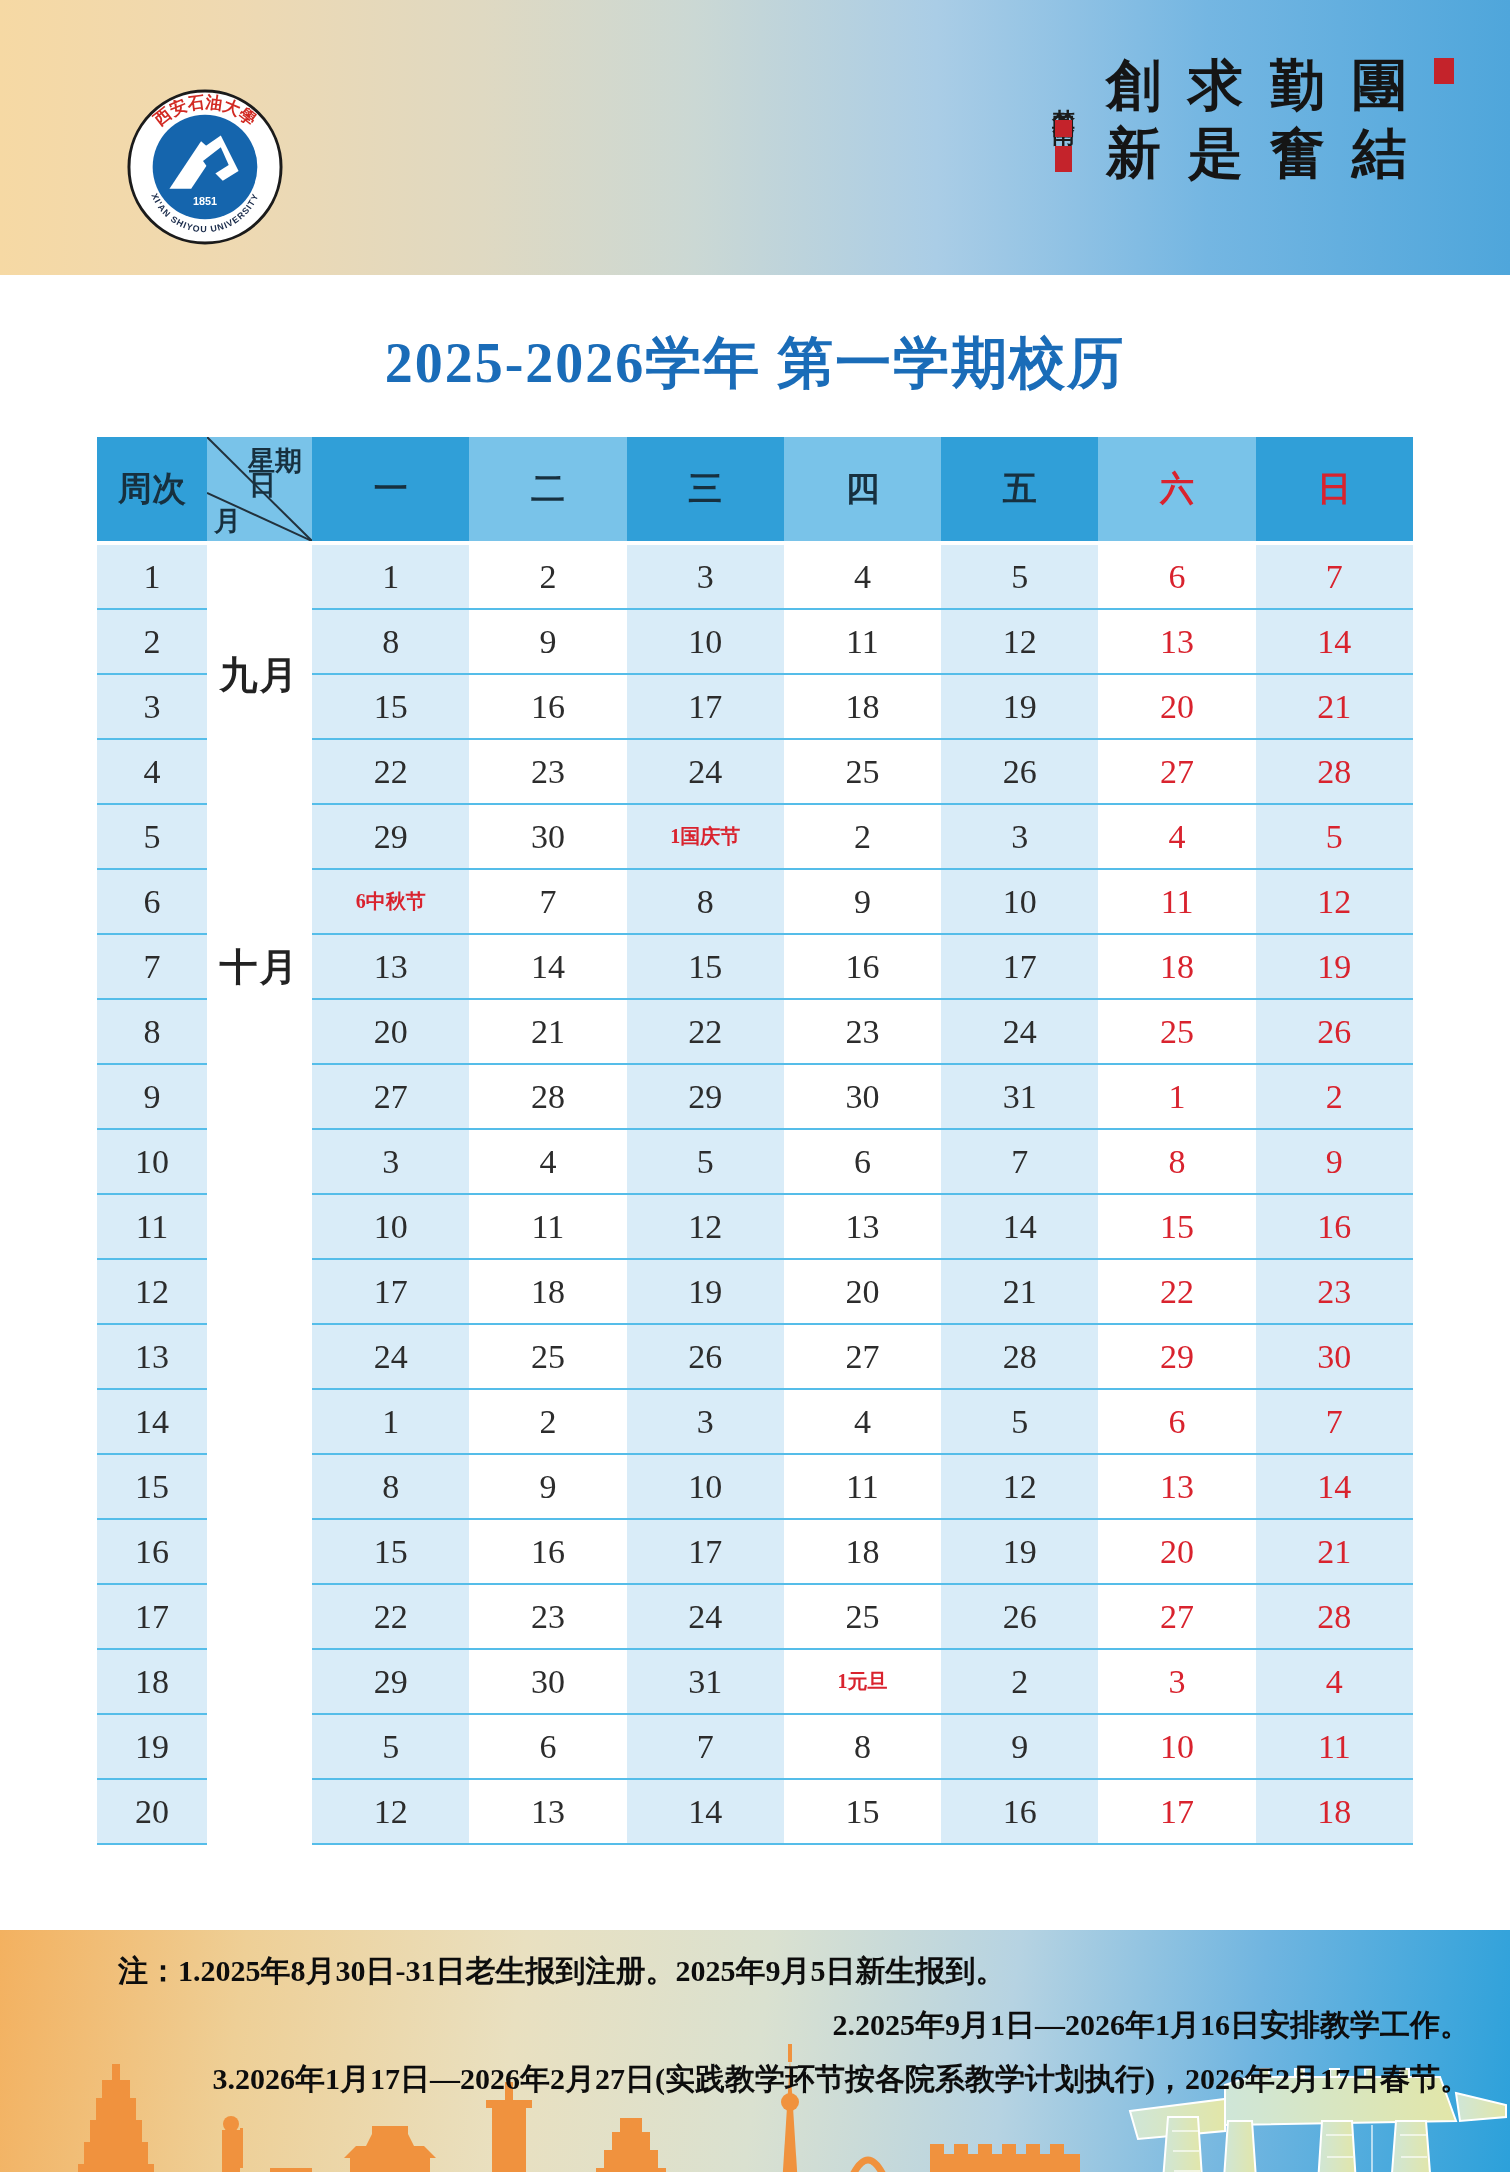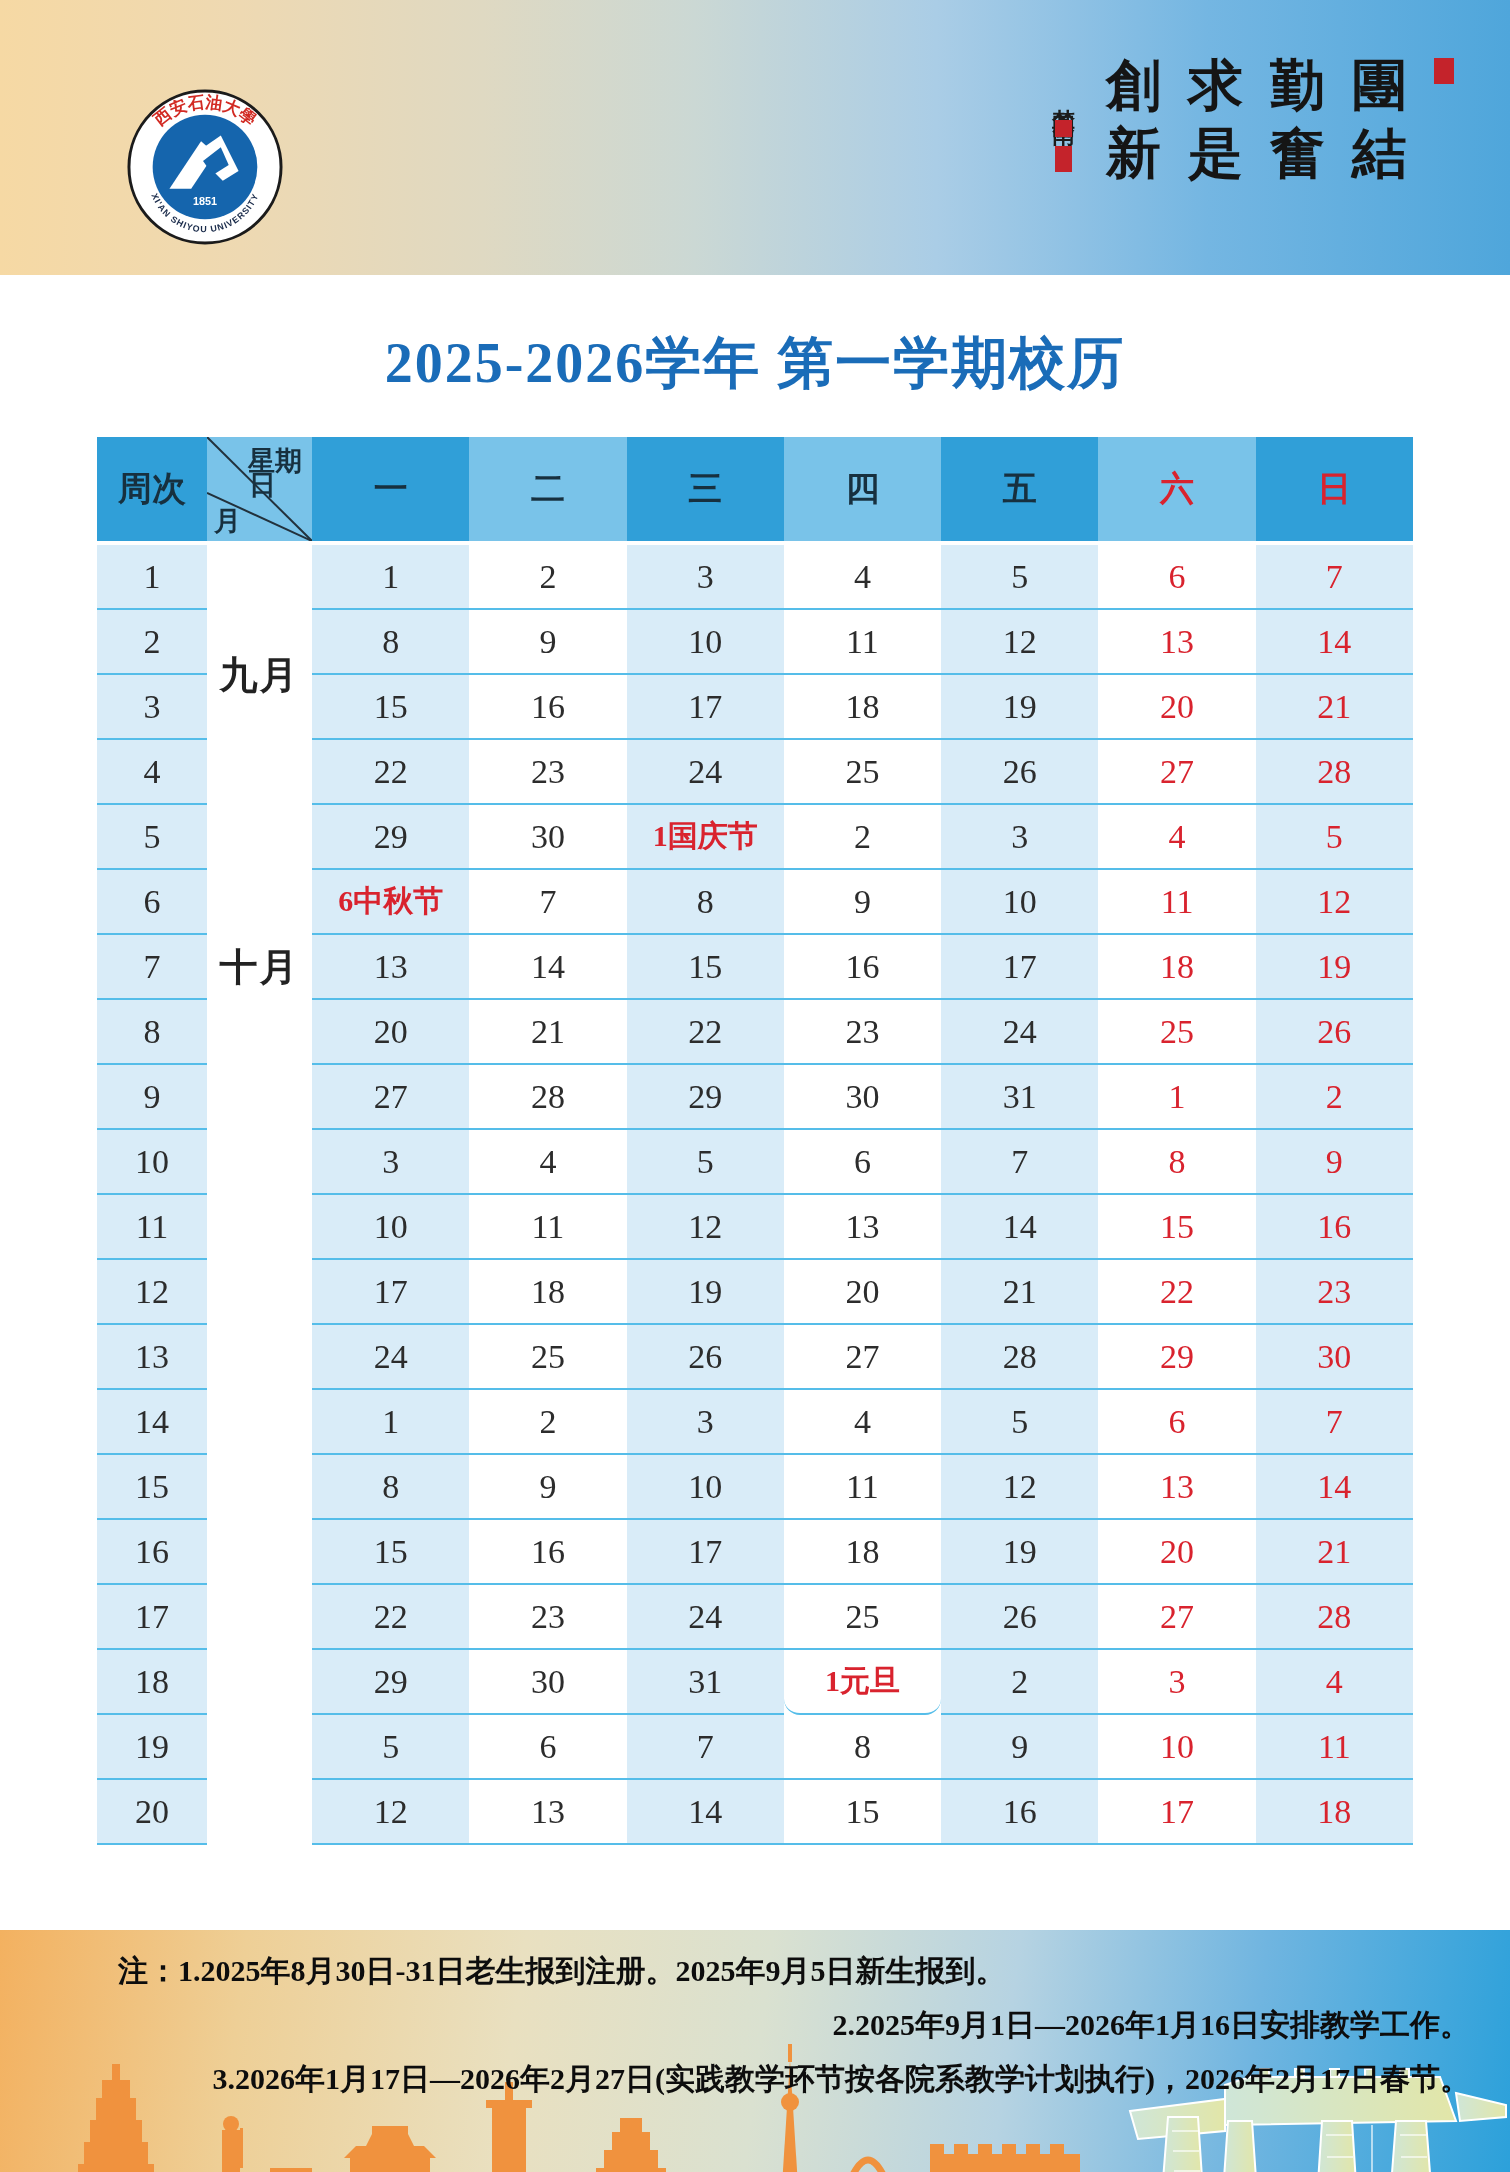"1国庆节" .dc.hol { font-size: 30px -> 20px }
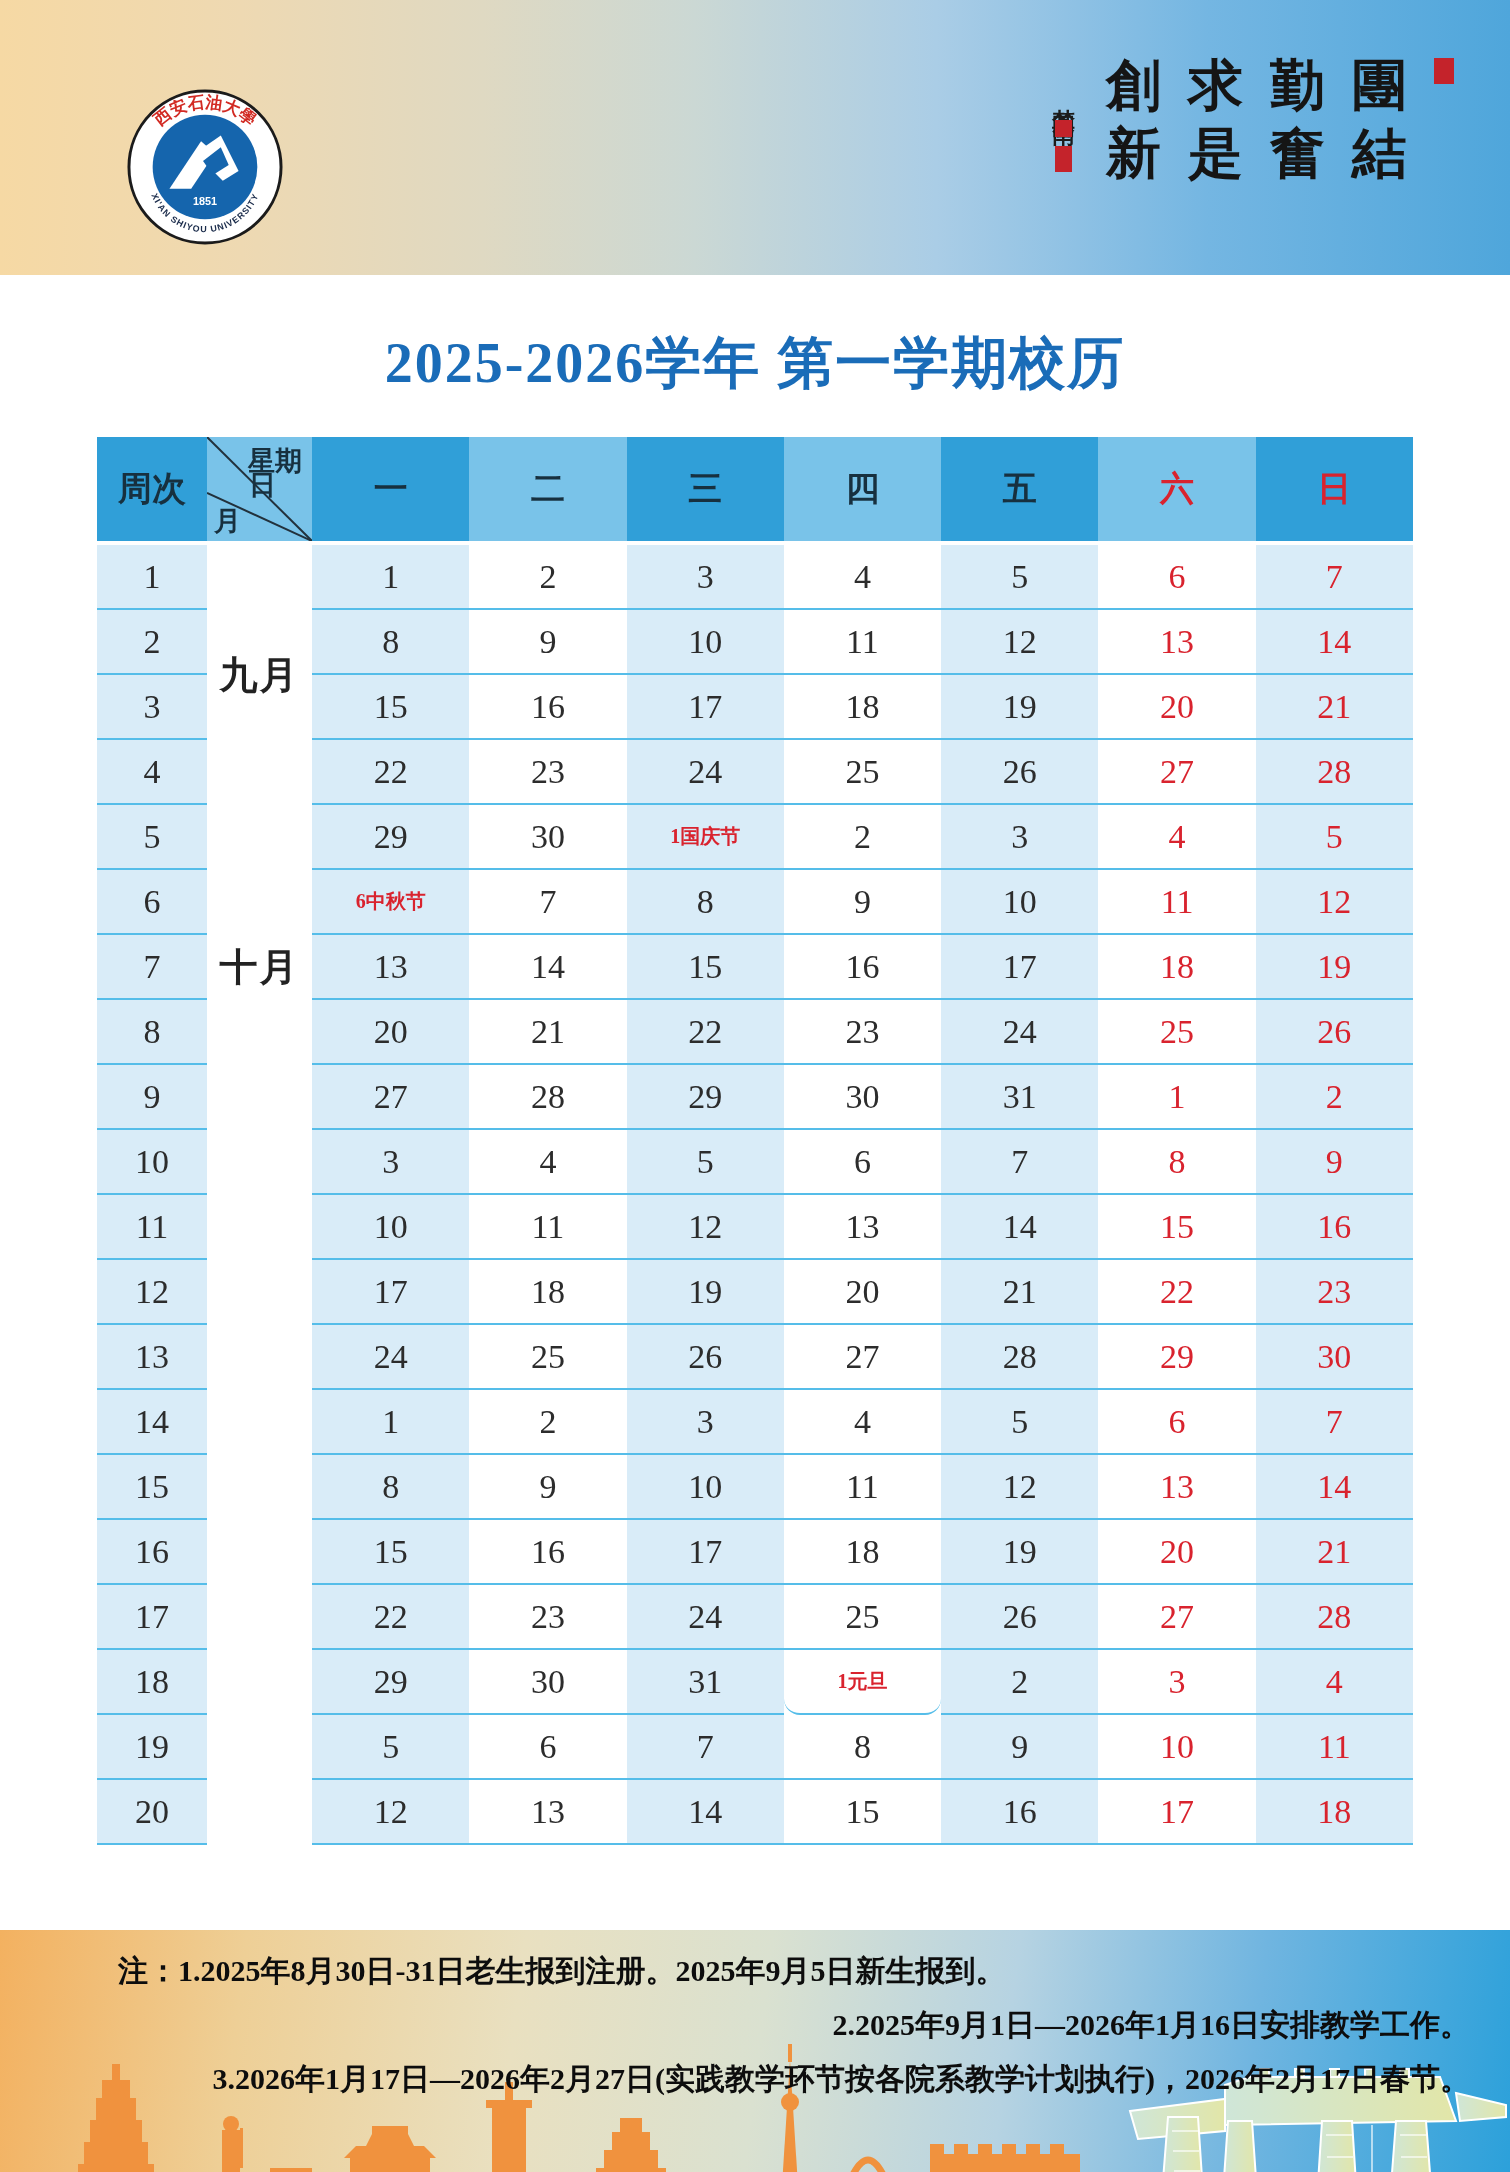"1元旦" div.dc { border-radius: 16px -> none }
